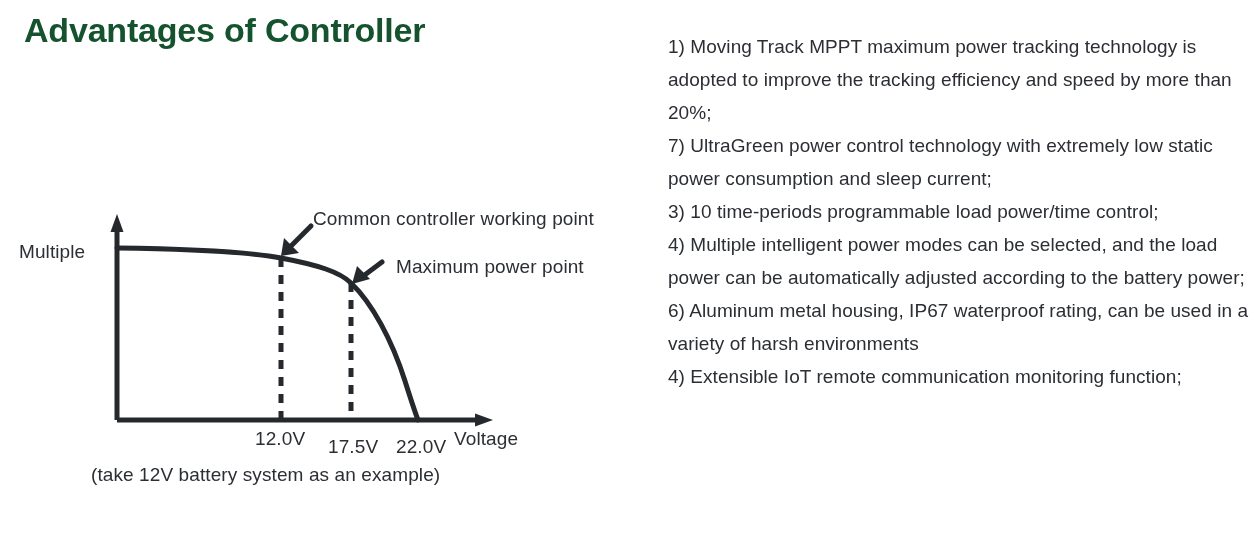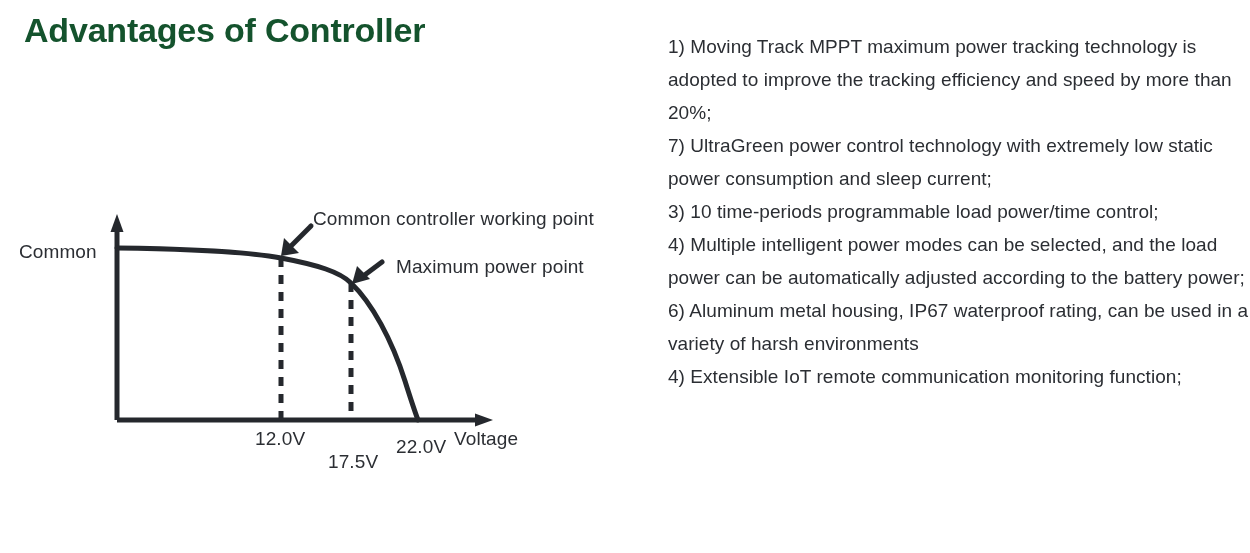"Common" div.chart-text { text: Common -> Multiple }
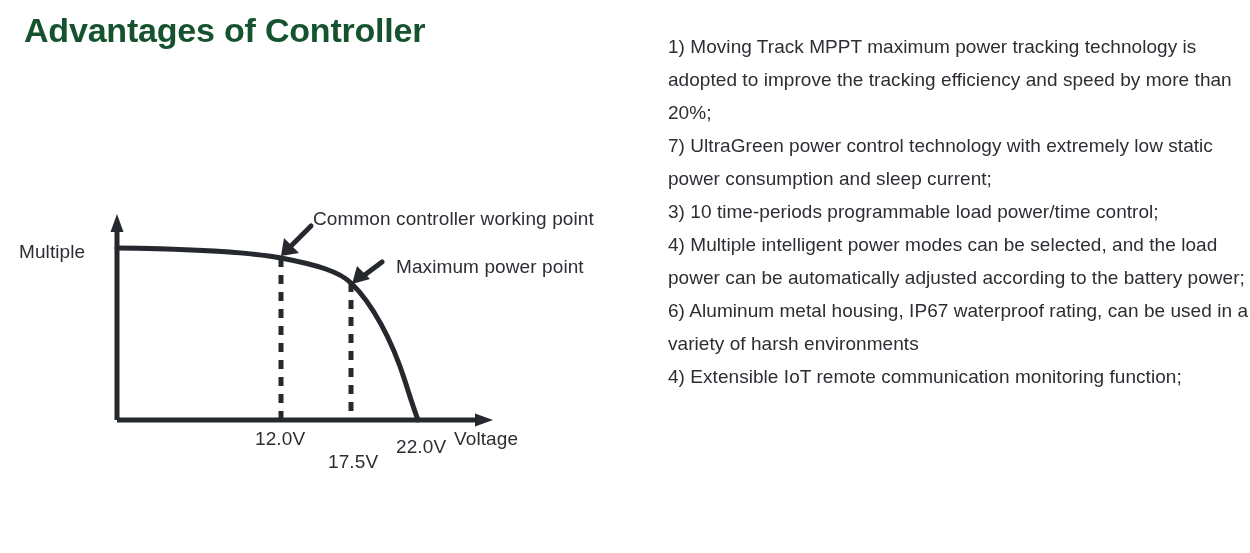"17.5V" #tick-label-175 { top: 451px -> 436px }
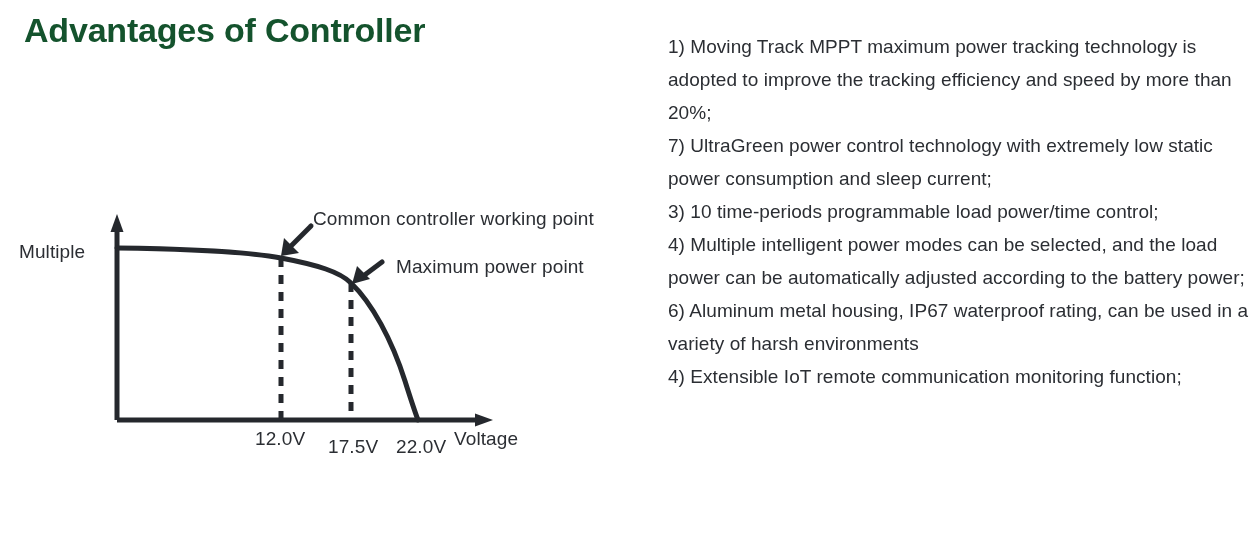"(take 12V battery system as" div { html: none -> <div>(take 12V battery system as an example)</div> }
